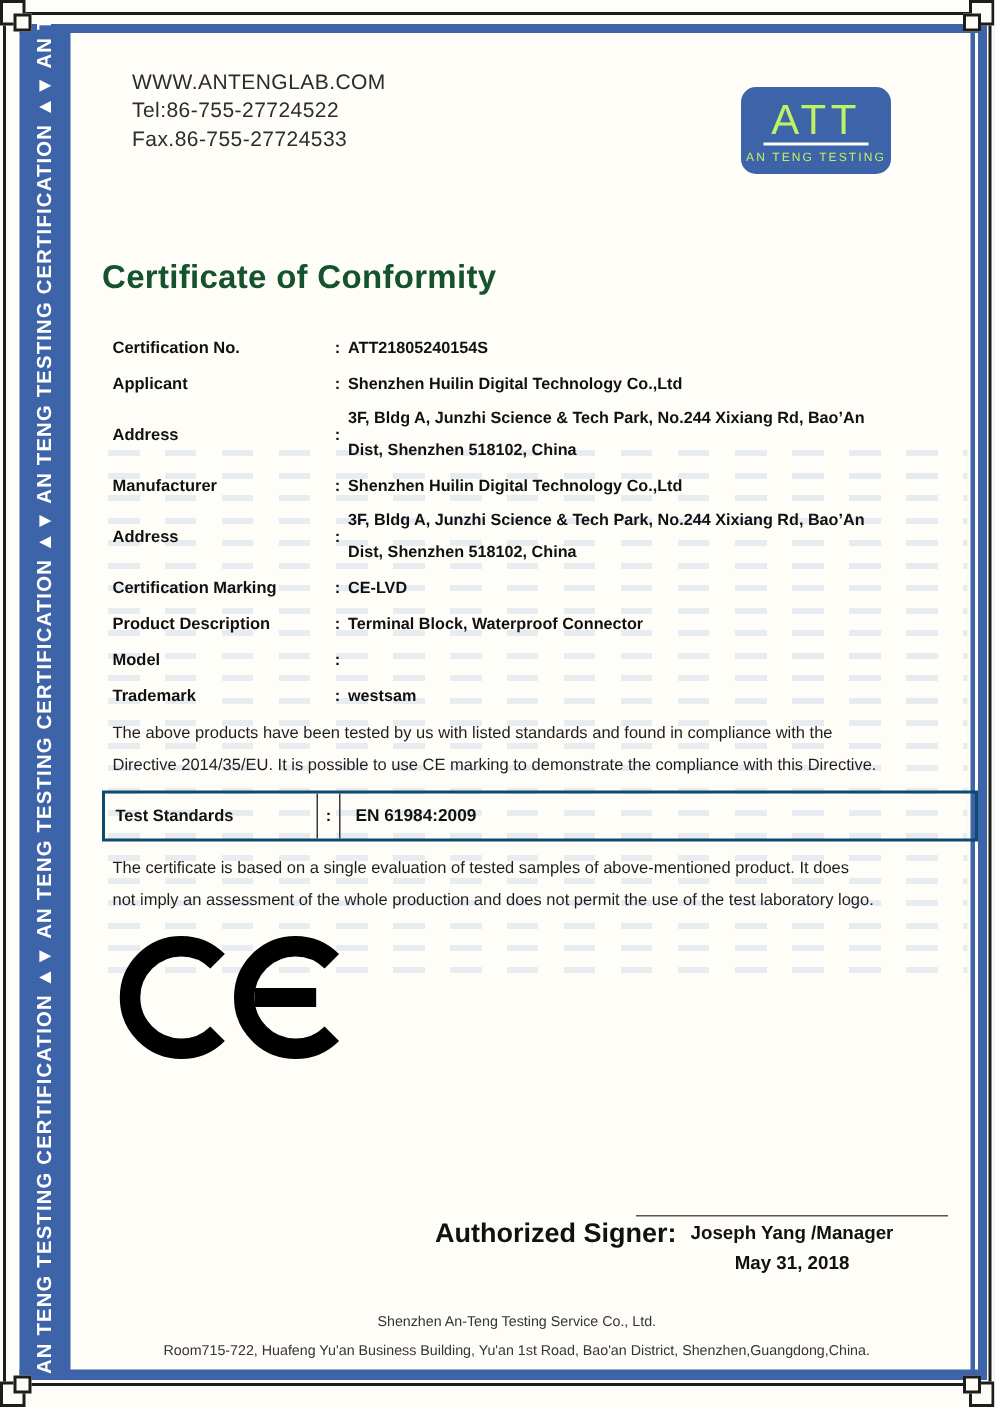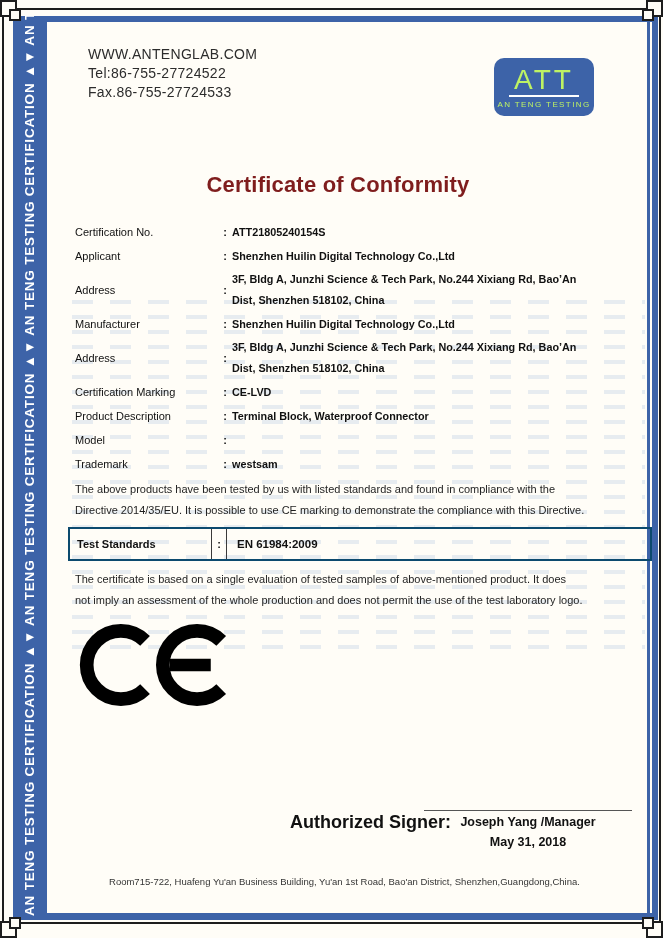"Certificate of Conformity" .title { color: #7f1d1d -> #14532d; text-align: center -> none }
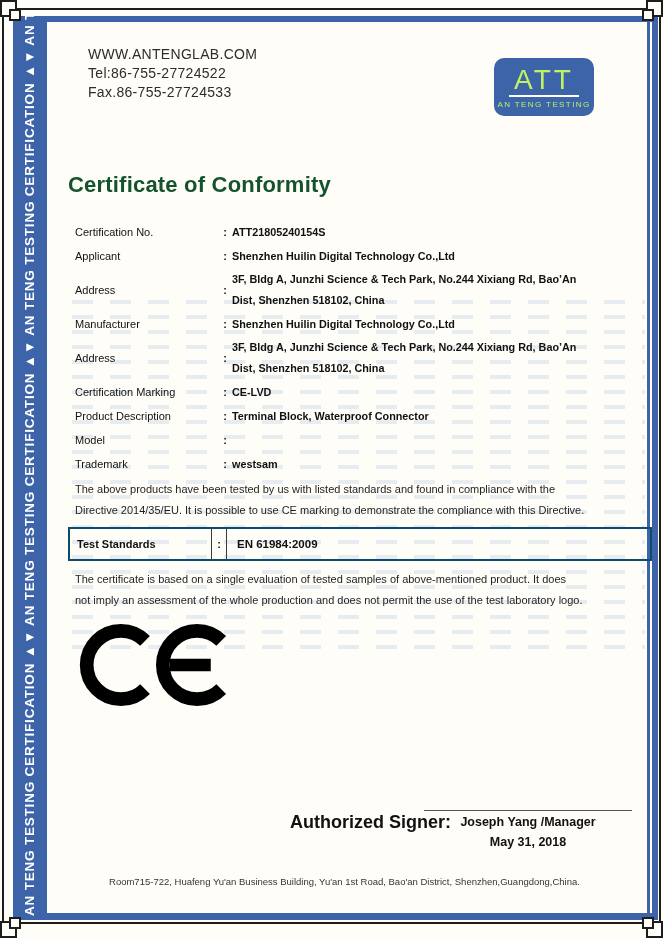"Certification No." .flabel { font-weight: normal -> bold }
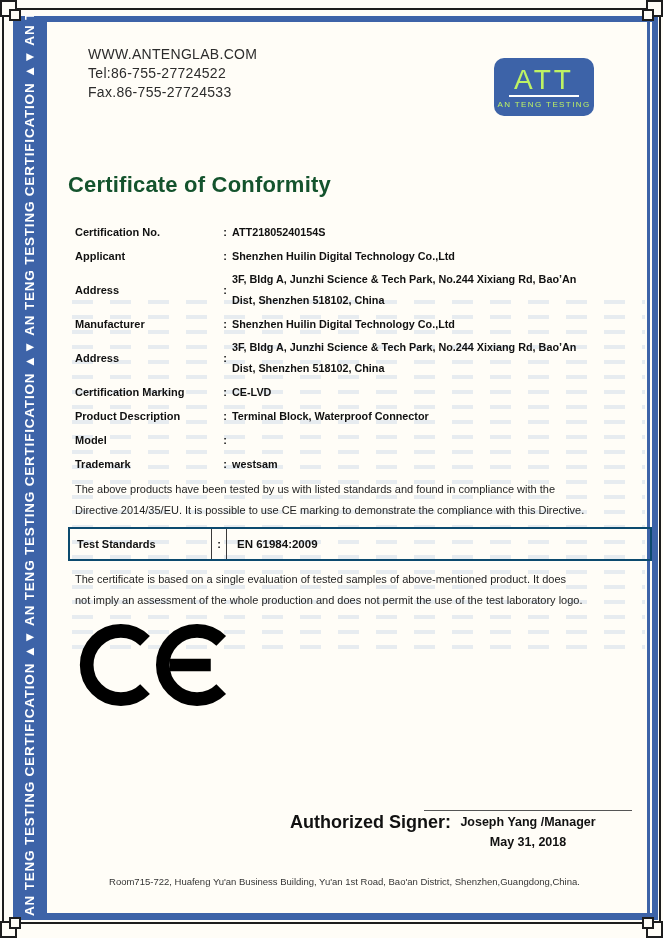"Shenzhen An-Teng Testing Service Co.," div { html: none -> <div>Shenzhen An-Teng Testing Service Co., Ltd.</div> }
